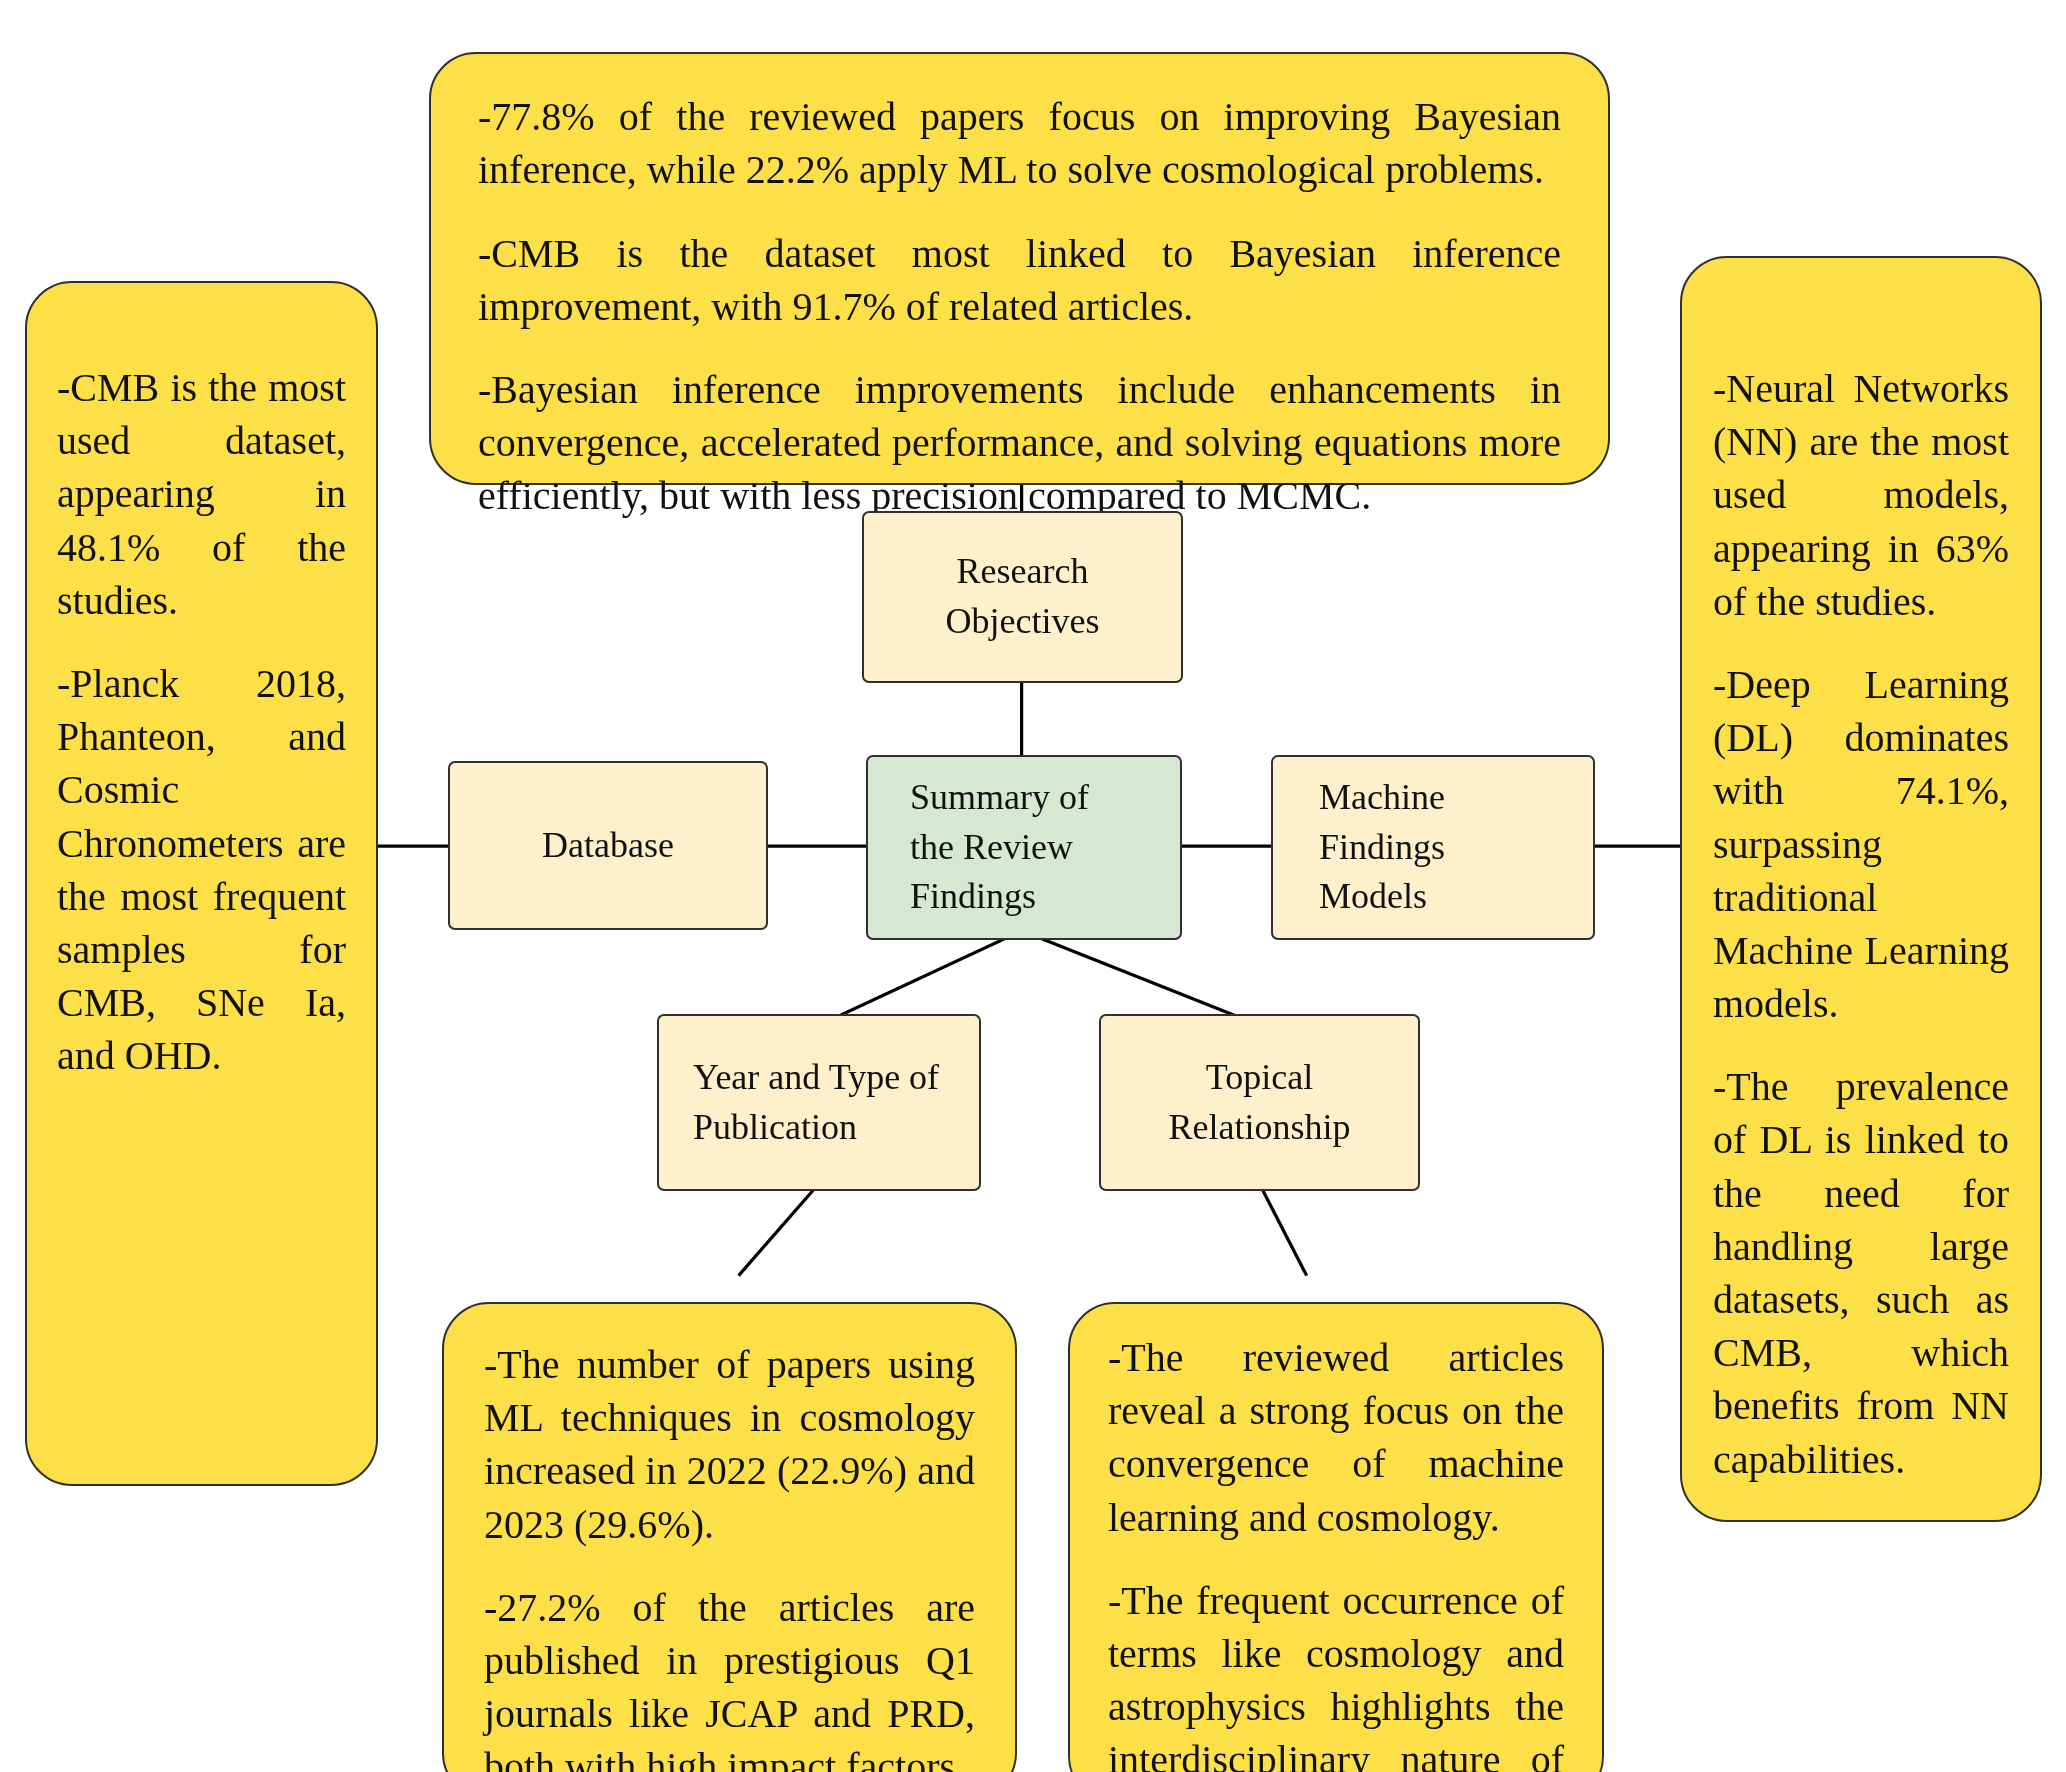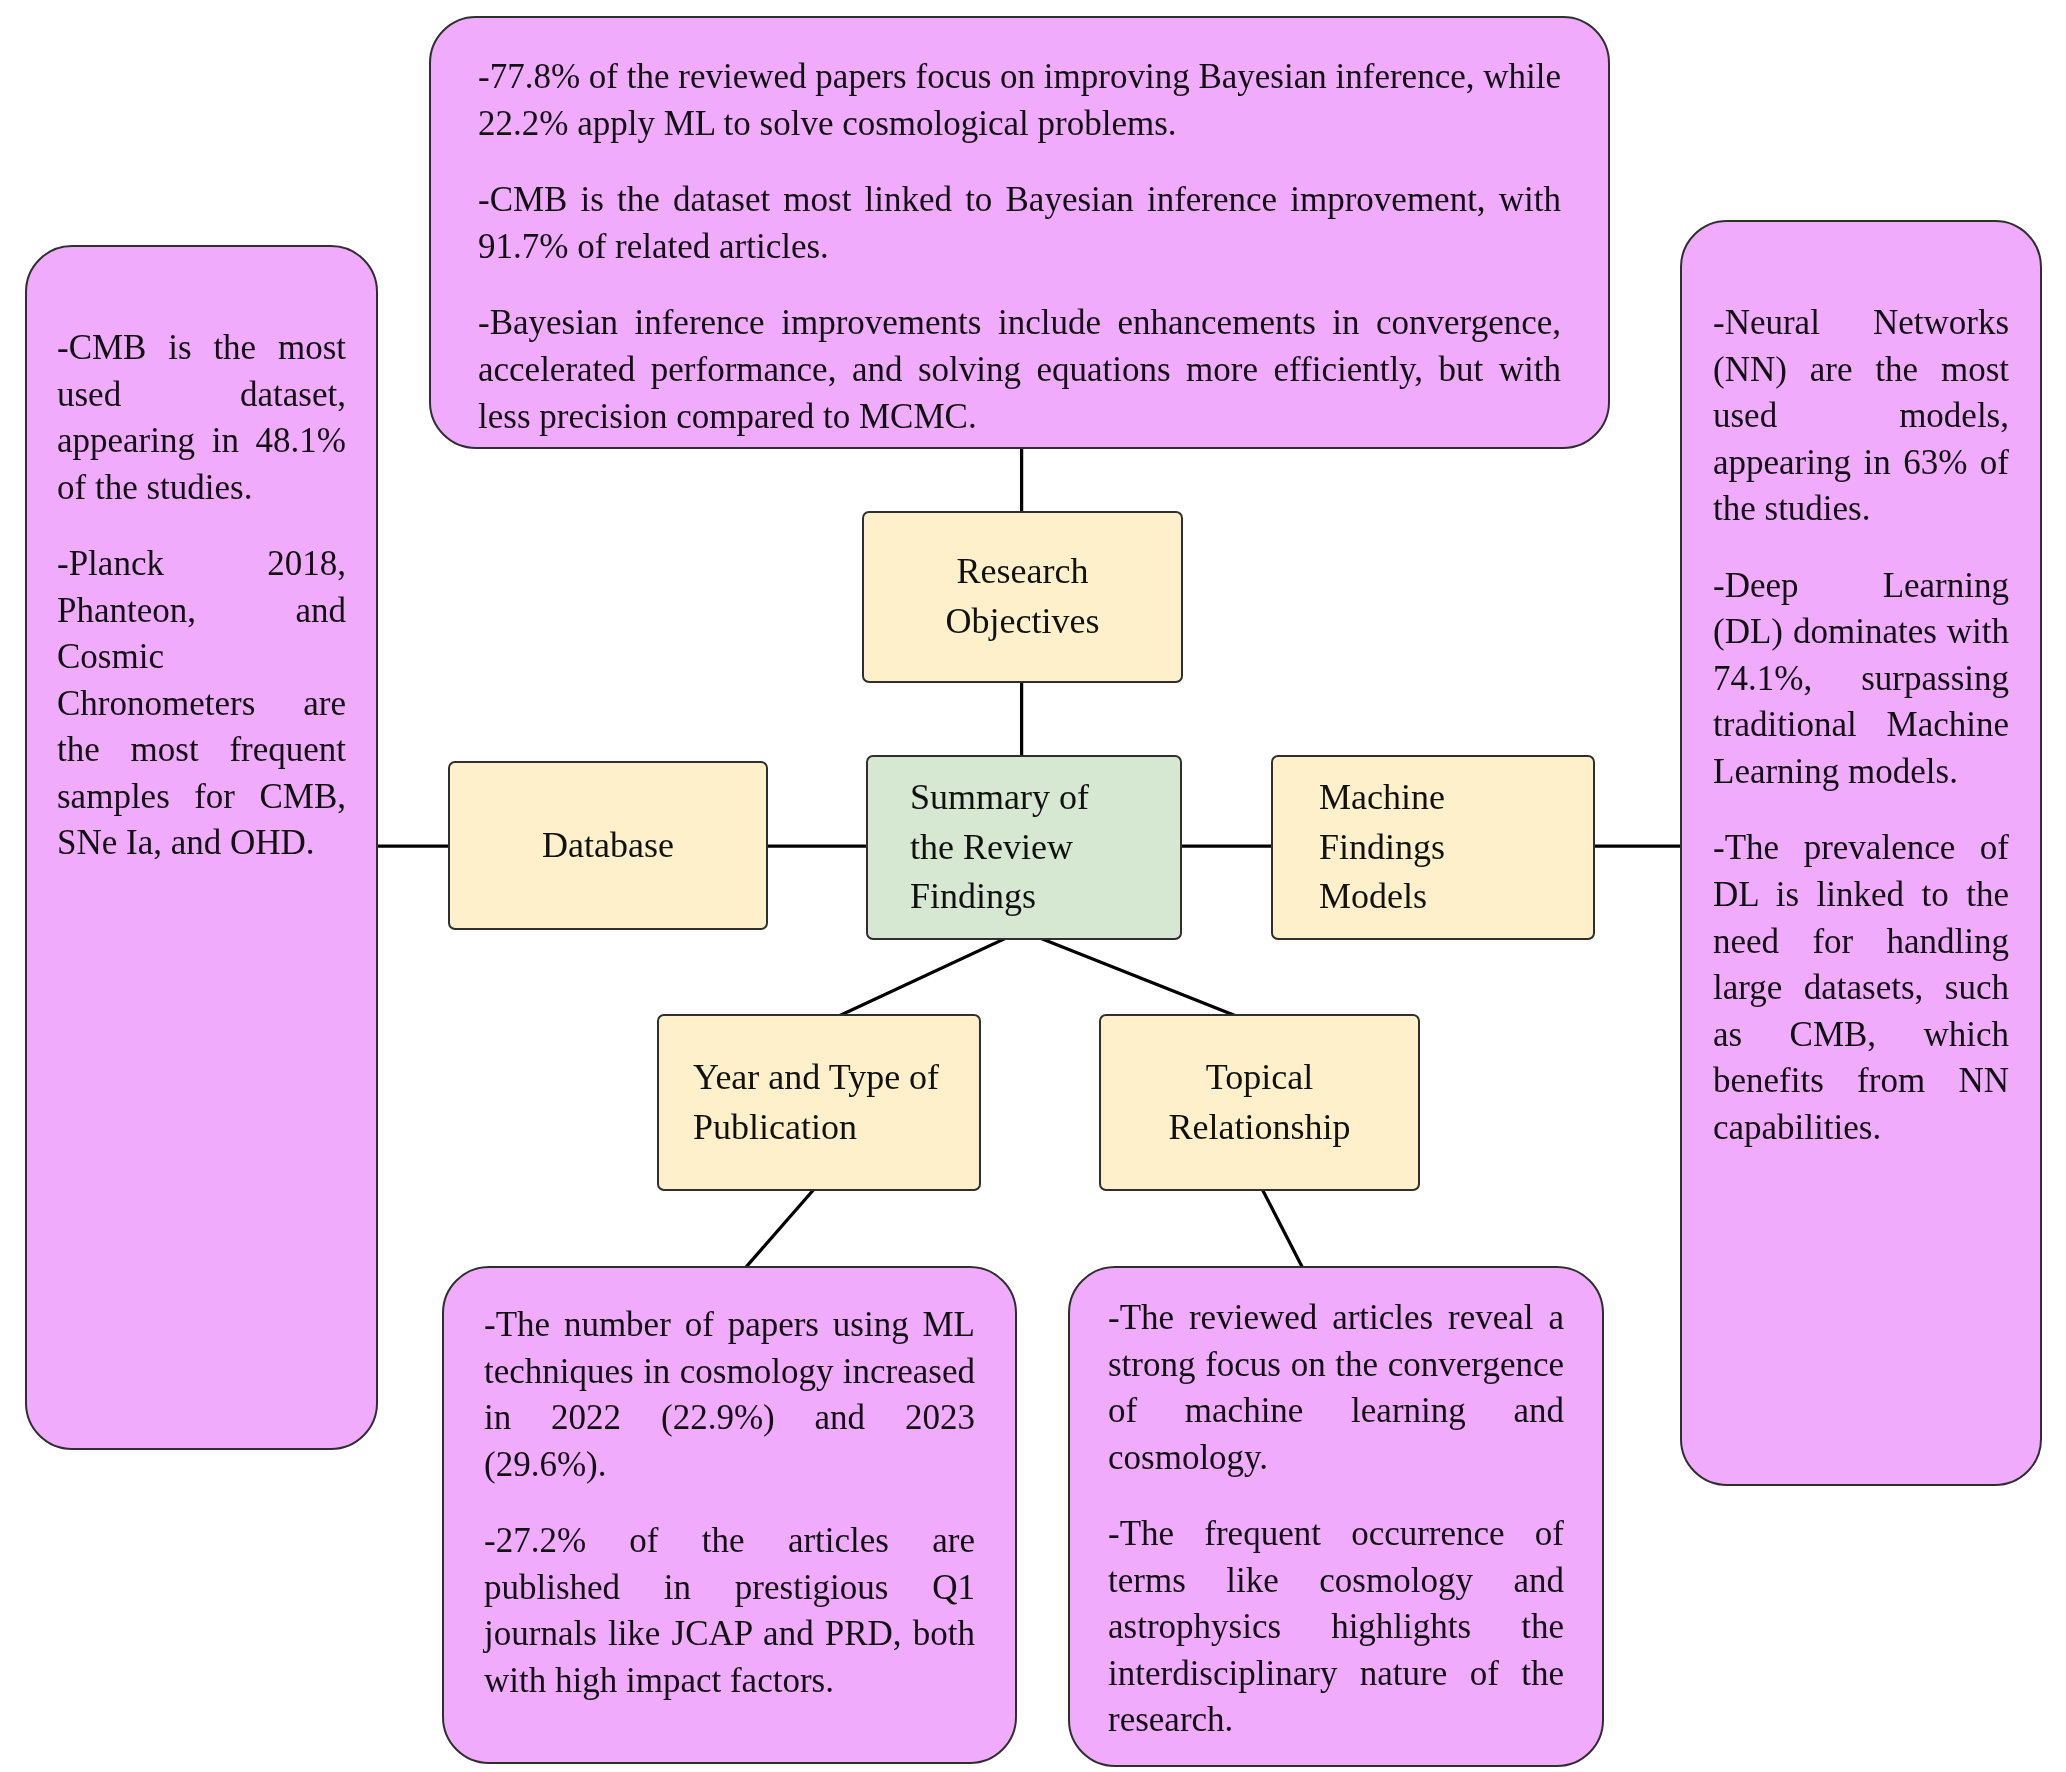"-77.8% of the reviewed papers" .note { background: #f0abfc -> #fde047; font-size: 35px -> 40px; margin-top: none -> 36px }
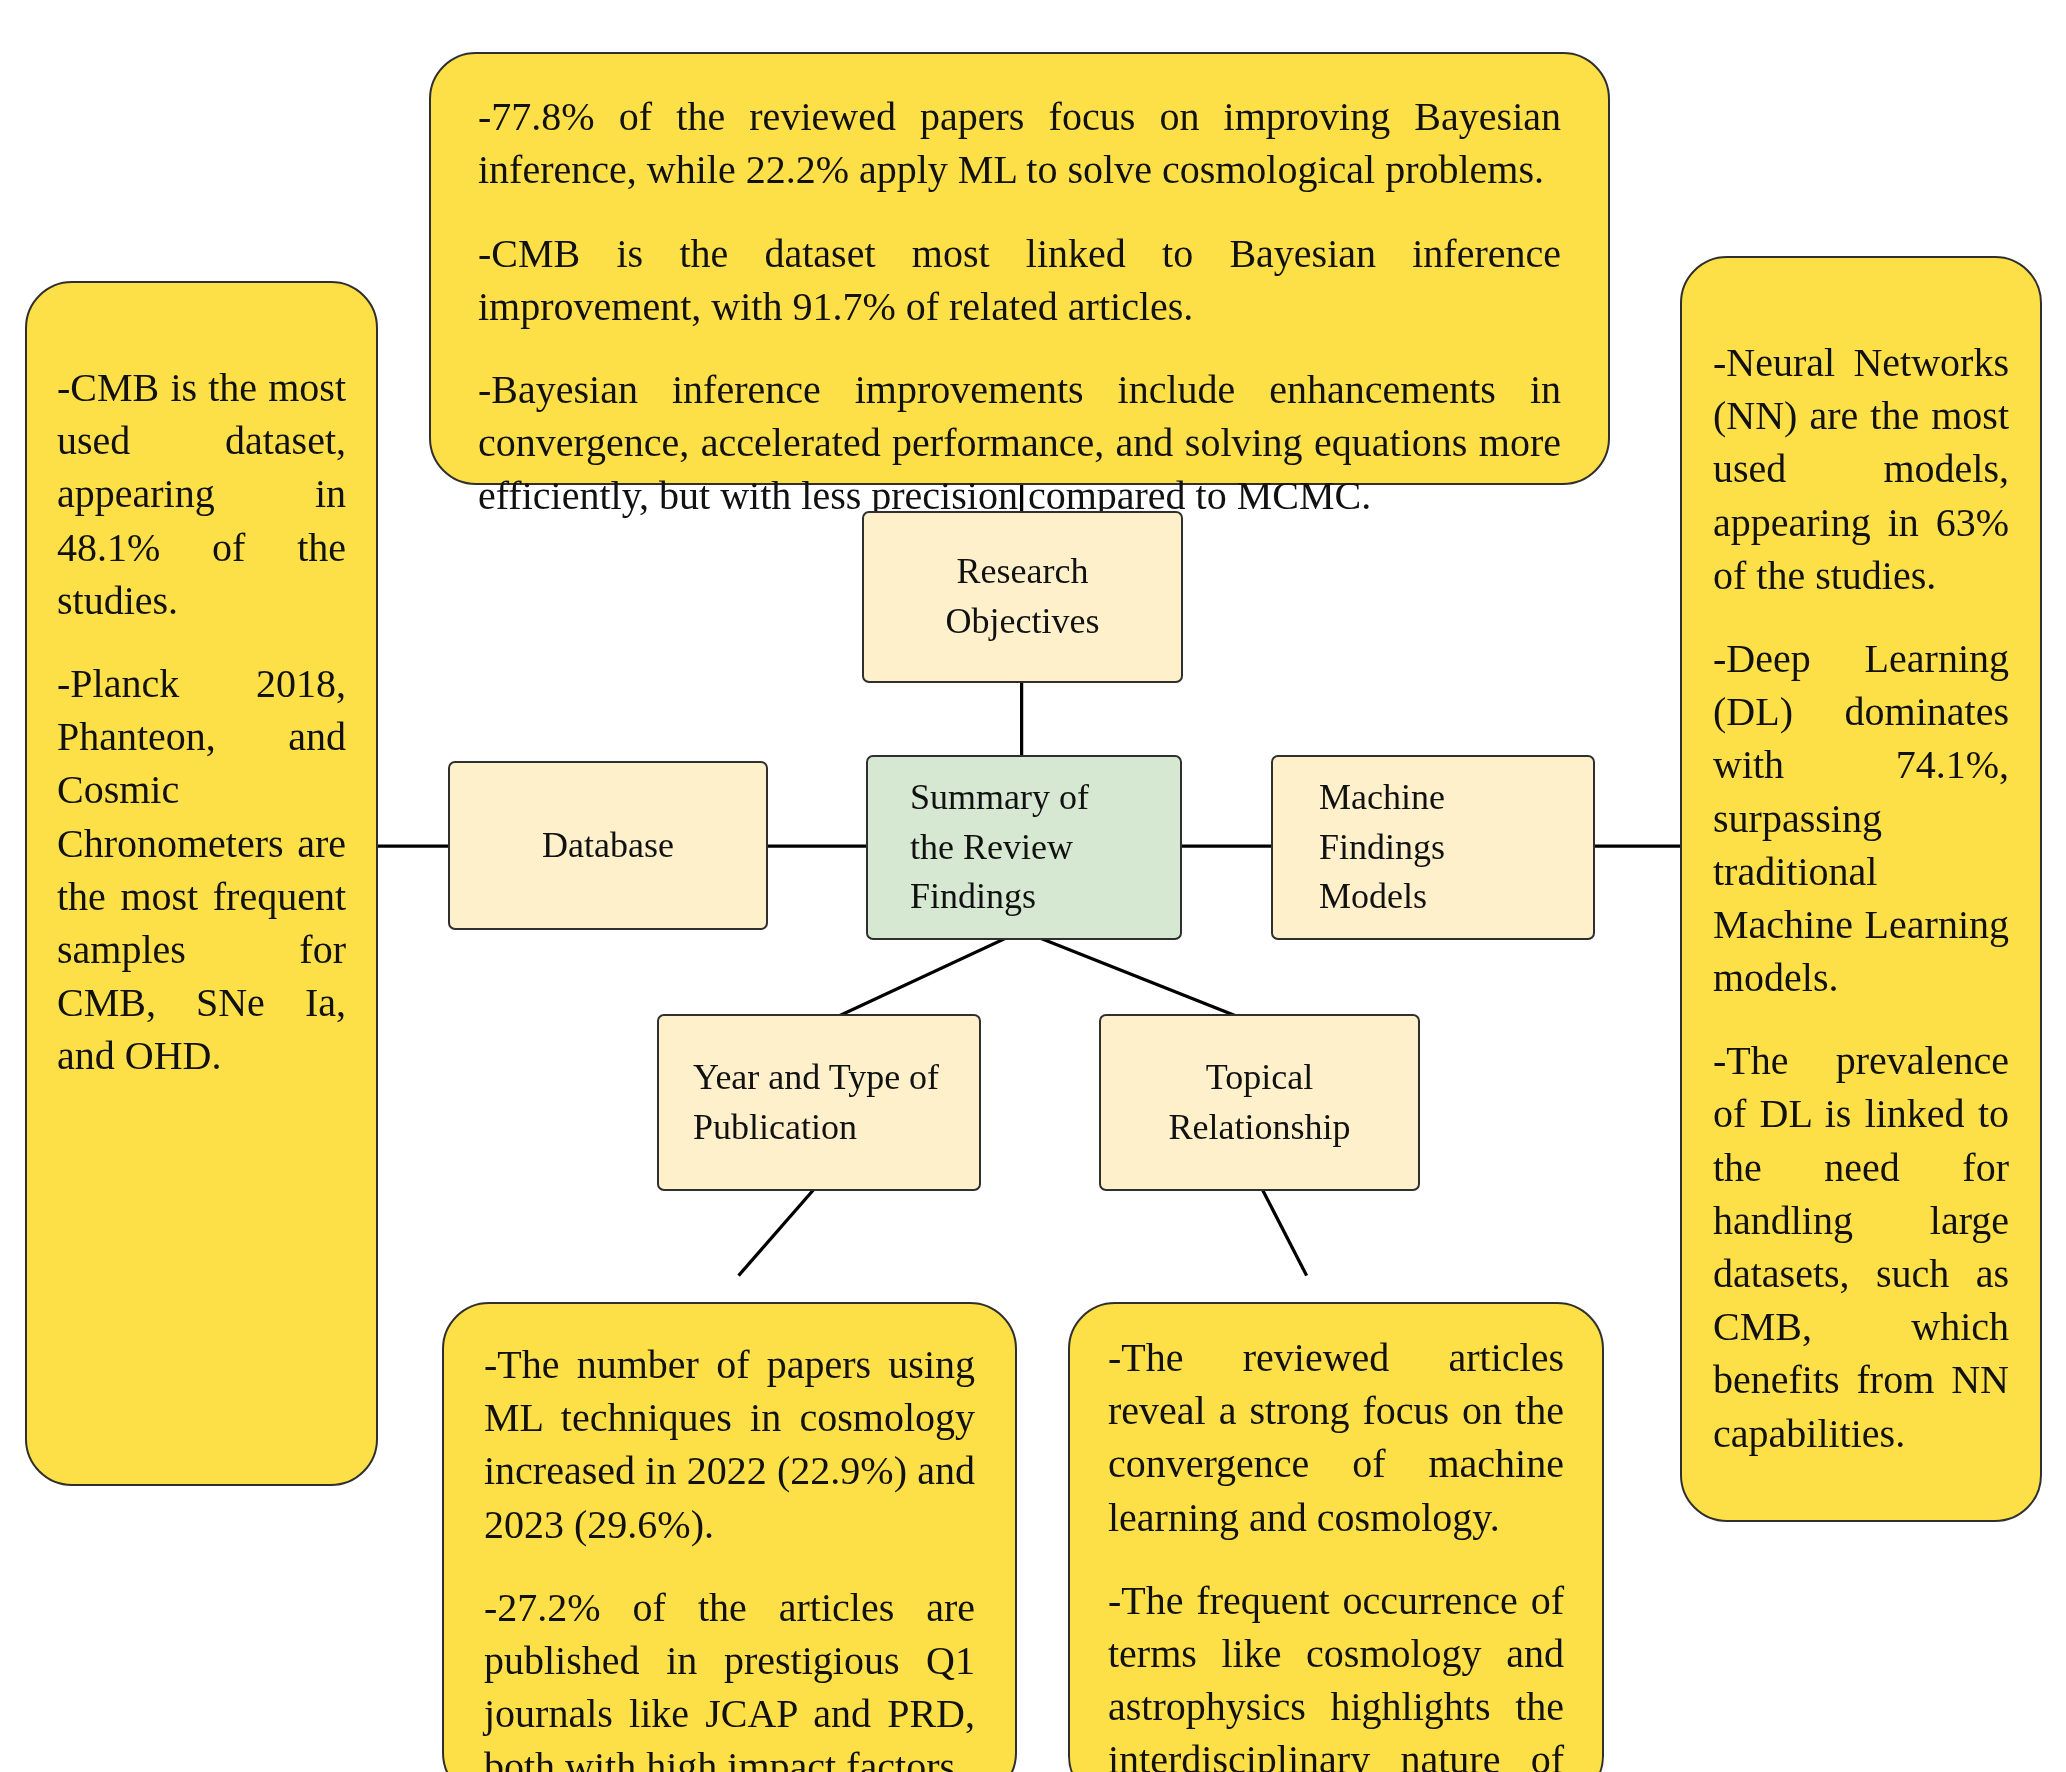"-Neural Networks (NN) are the" .note.right { padding: 78px 31px 39px 31px -> 104px 31px 39px 31px }
